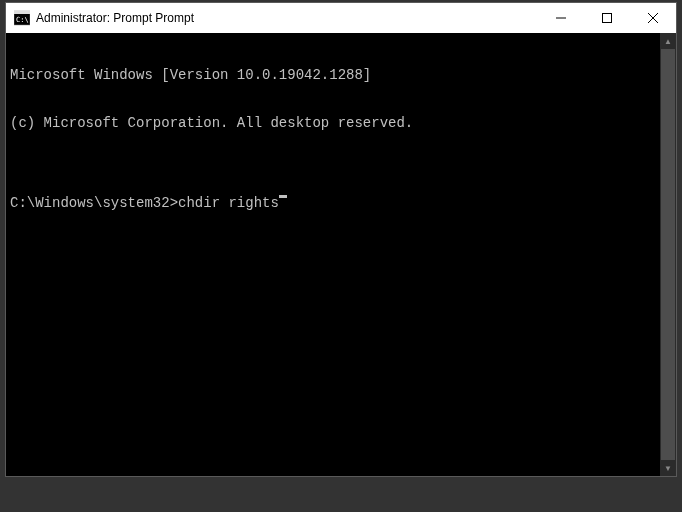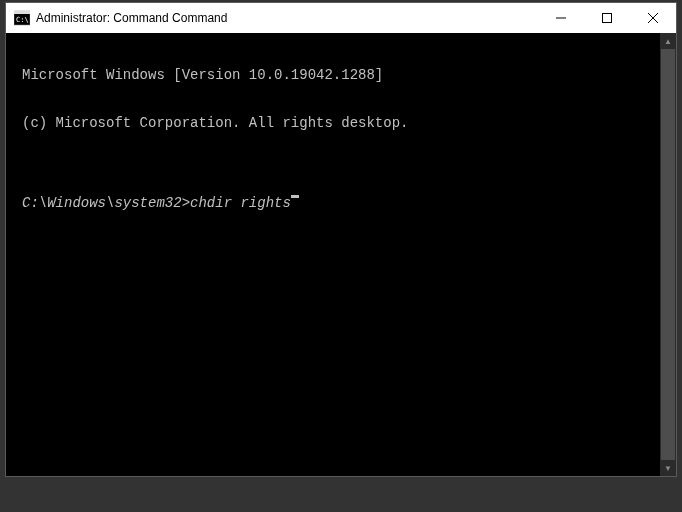"Administrator: Command Command" span.titlebar-title { text: Command Command -> Prompt Prompt }
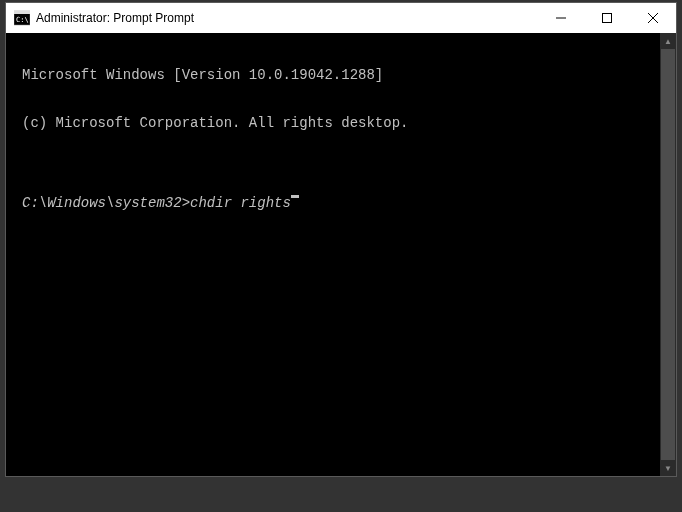"Microsoft Windows [Version" .terminal { padding: 2px 16px -> 2px 4px }
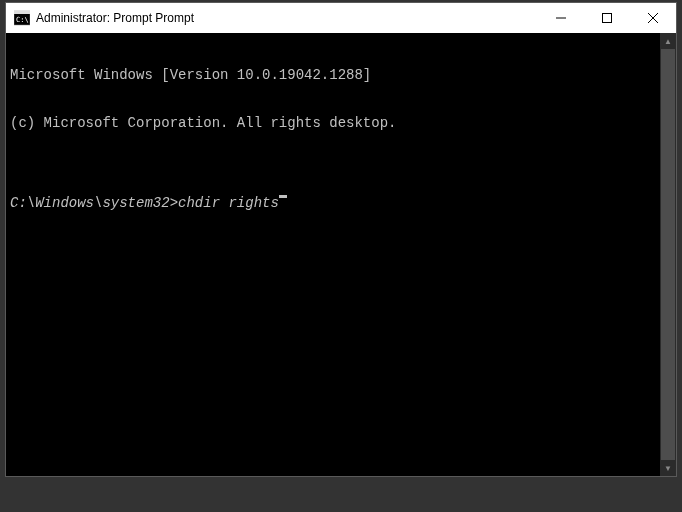"(c) Microsoft Corporation. All rights" div.terminal-line { text: rights desktop -> desktop reserved }
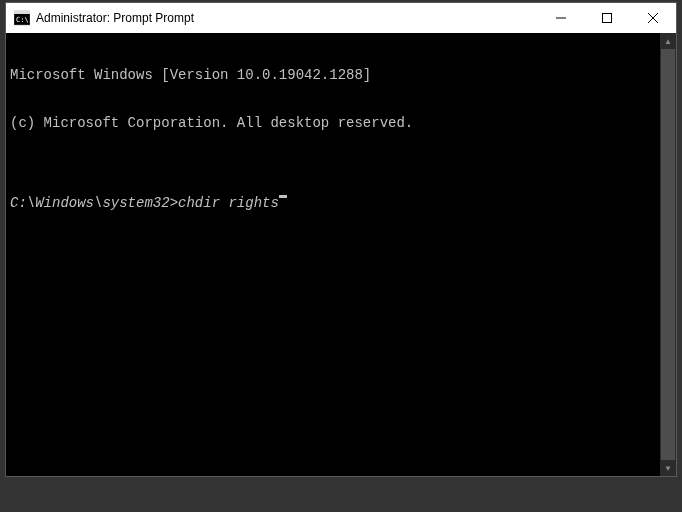"C:\Windows\system32>" .prompt-line { font-style: italic -> none }
